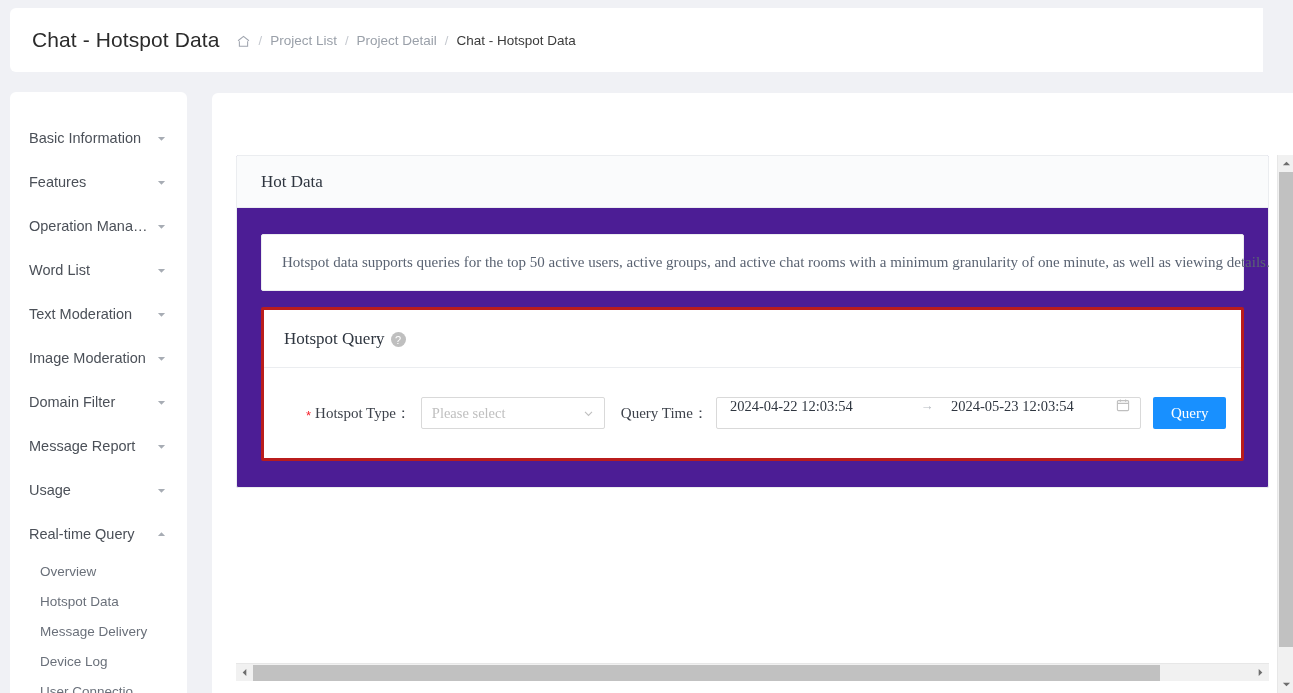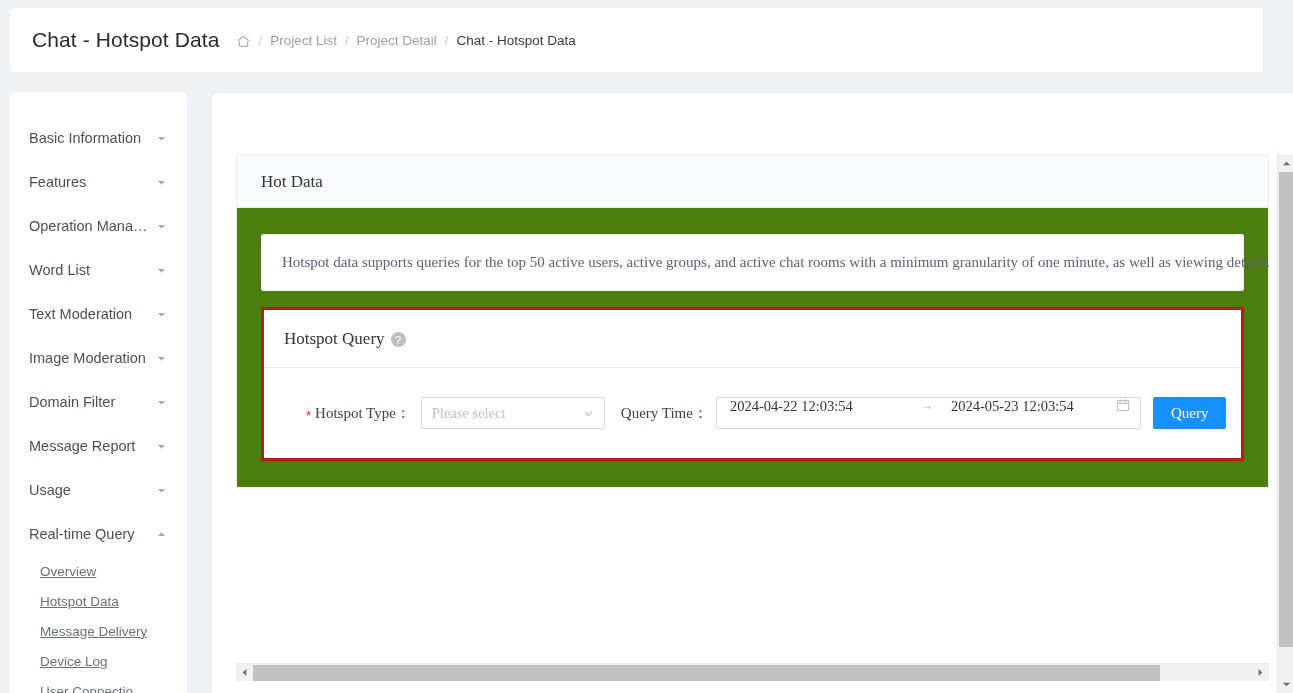"Hot Data" .panel { background: #4d7c0f -> #4c1d95 }
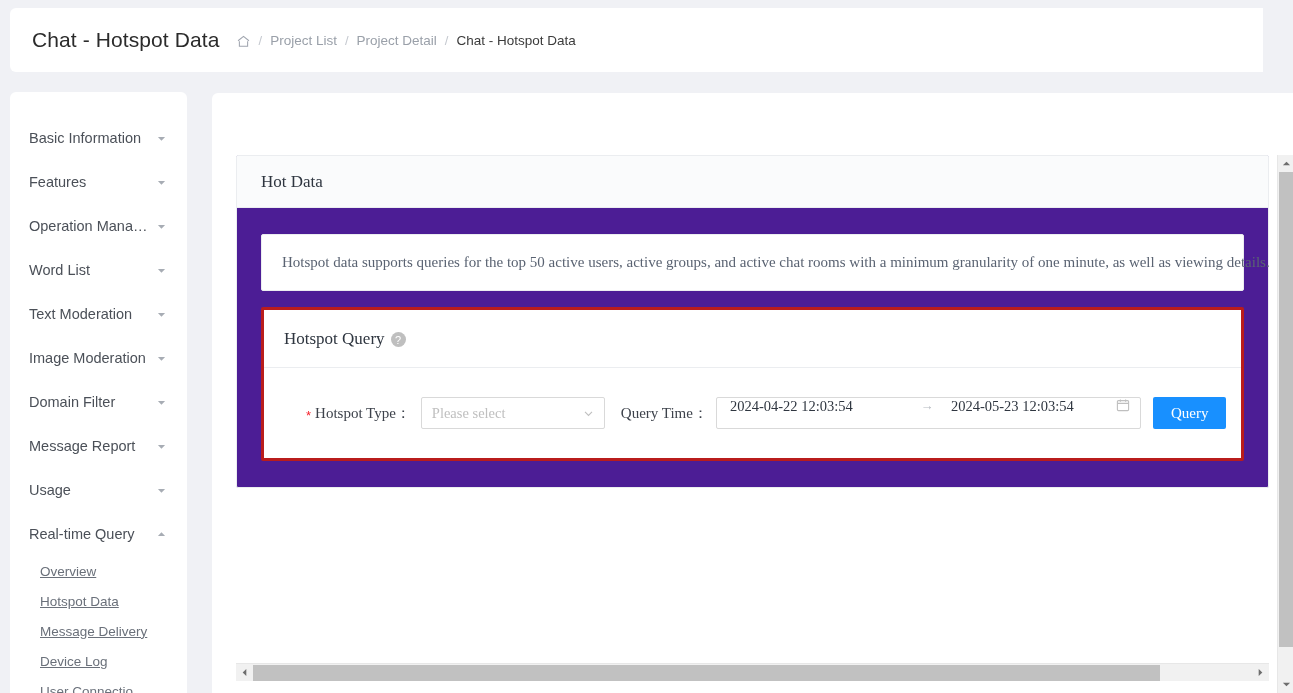"Overview" .submenu-item { text-decoration: underline -> none }
